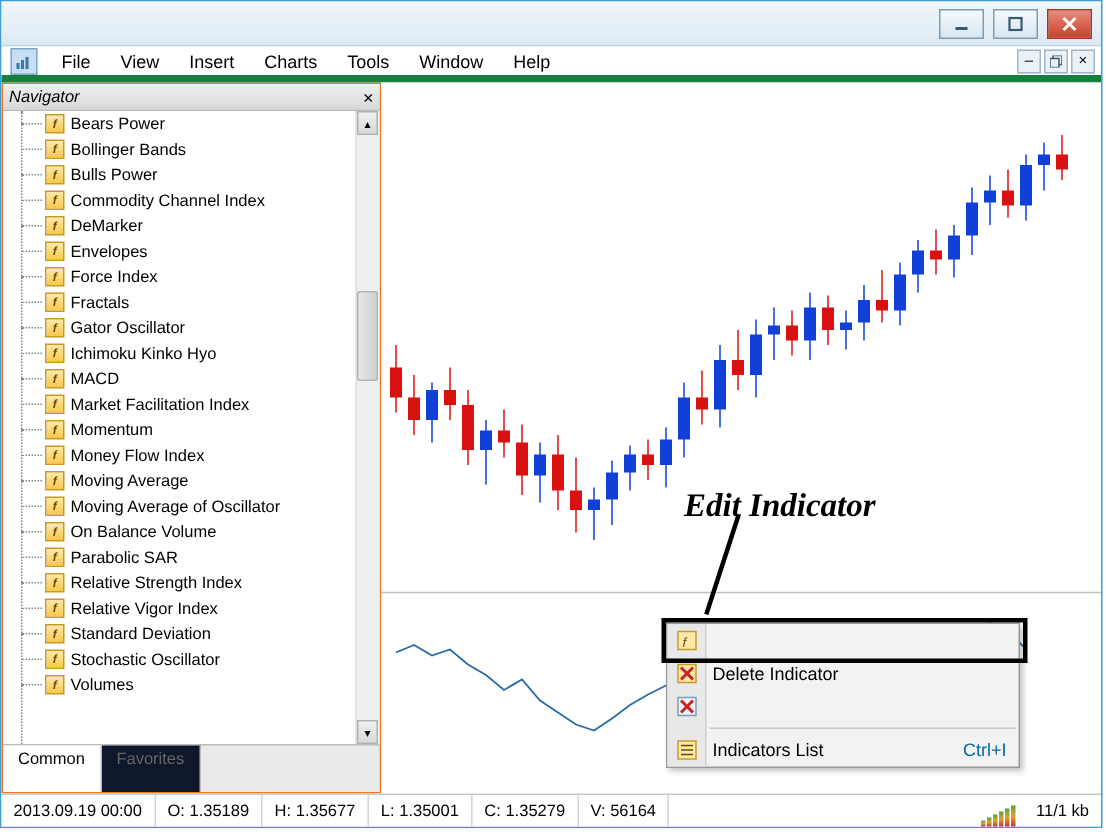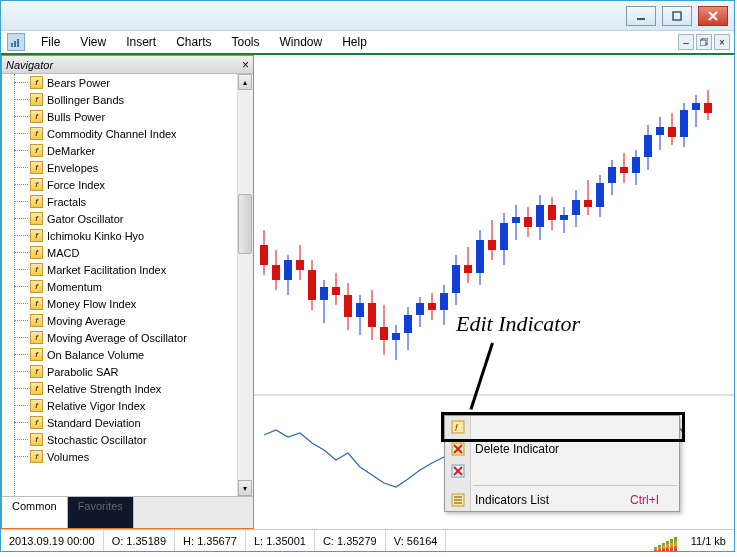"File" .menubar { border-bottom: 2px solid #15803d -> 5px solid #15803d }
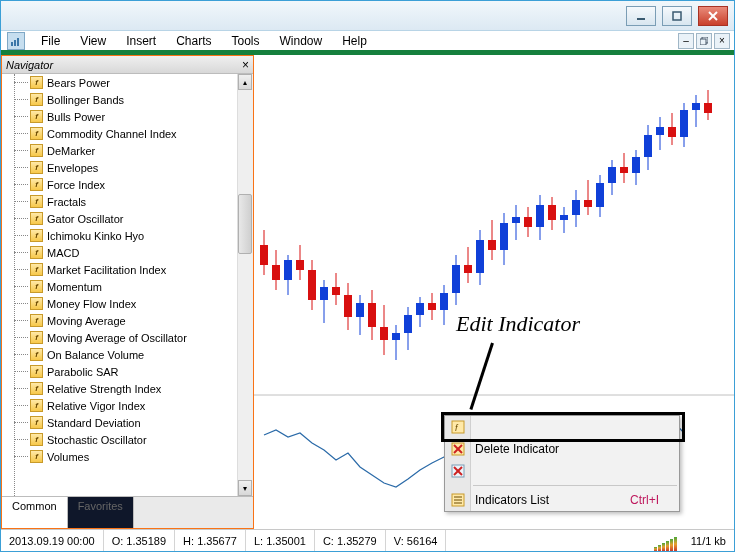"Edit Indicator" .annotation { font-weight: normal -> bold; top: 310px -> 323px }
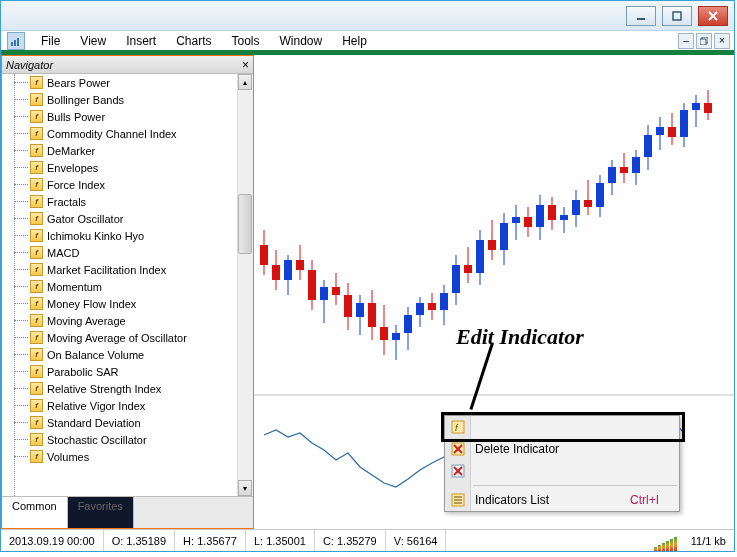"Ctrl+I" .ctxmenu .citem .shortcut { color: #be185d -> #0369a1; right: 20px -> 8px }
